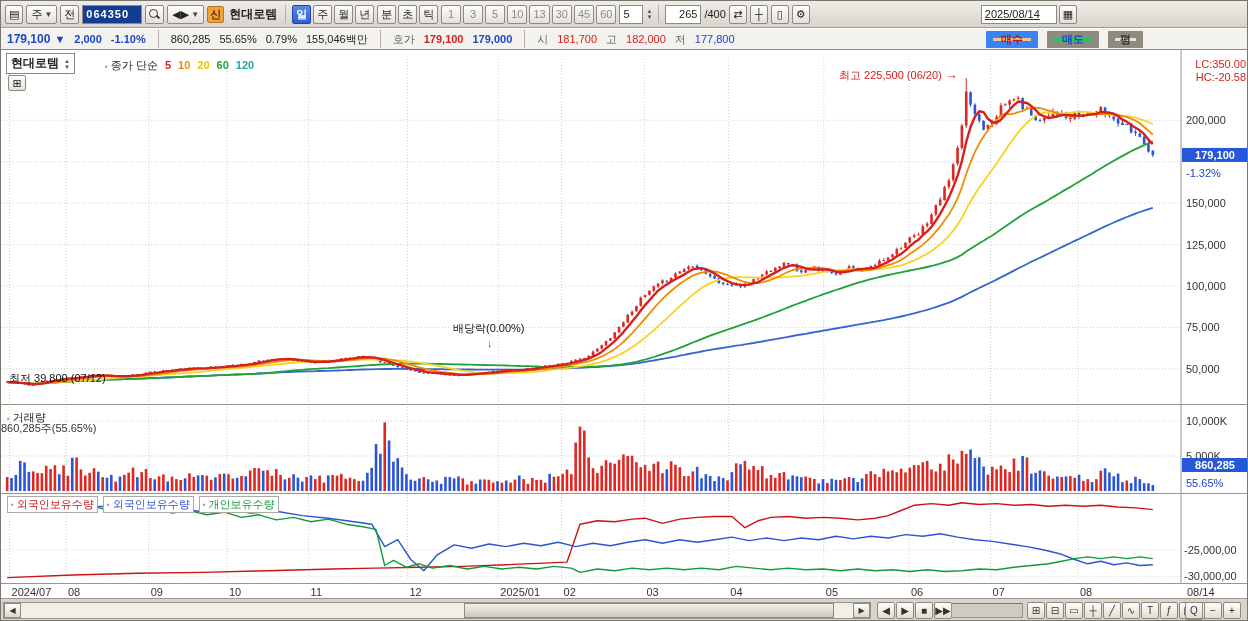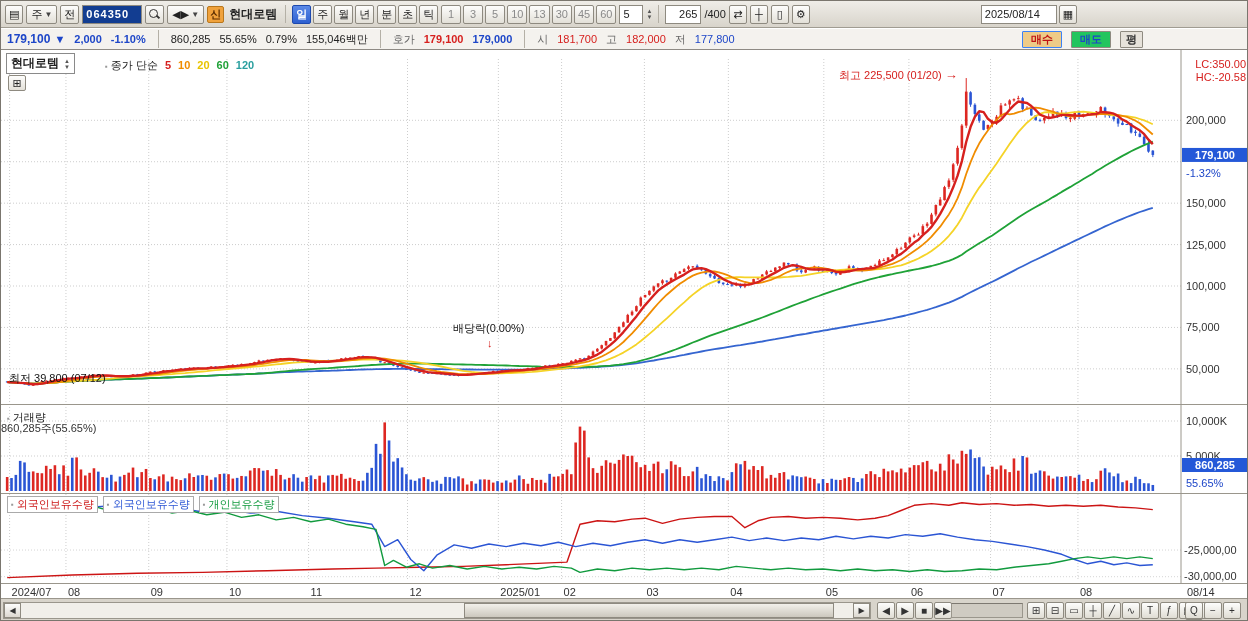"2025/08/14" input.inp { text-decoration: none -> underline }
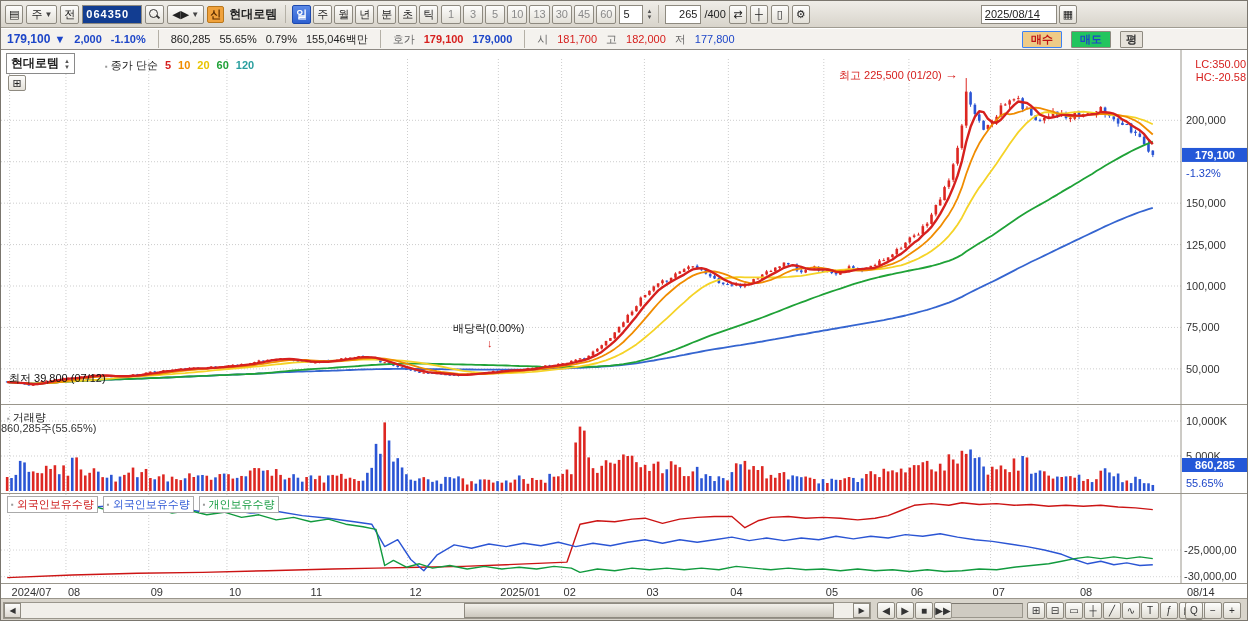"매수" .btn2 { border: 1px solid #3b82f6 -> 7px solid #3b82f6 }
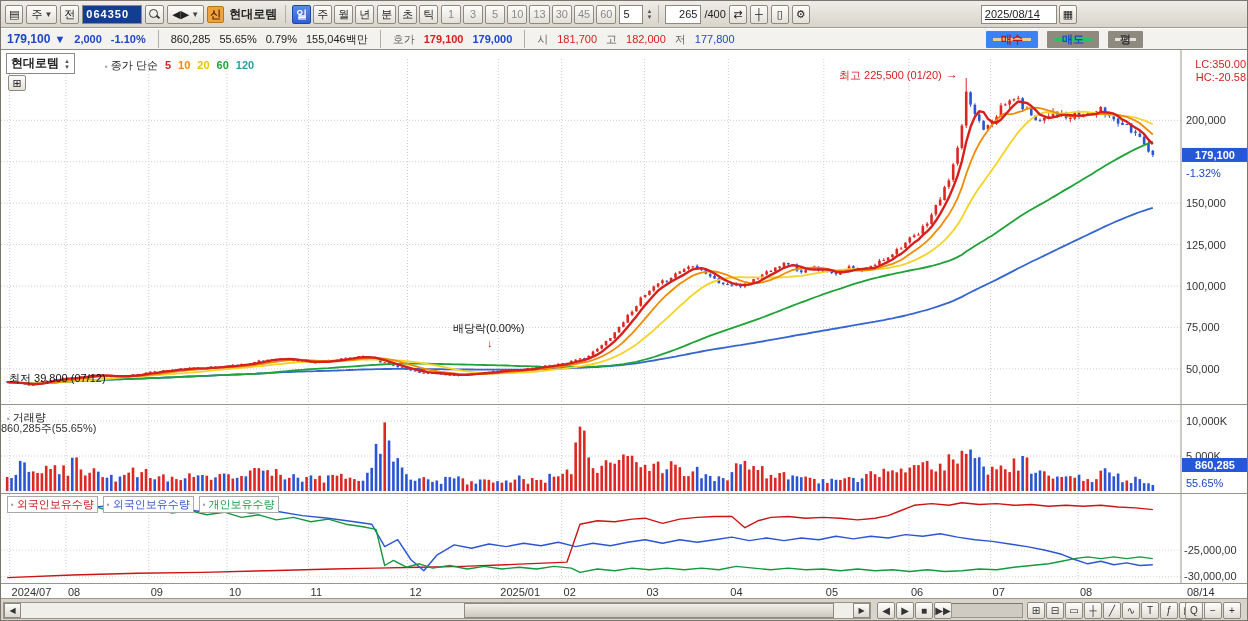"최고 225,500 (01/20)" span { text: 01/20 -> 06/20 }
